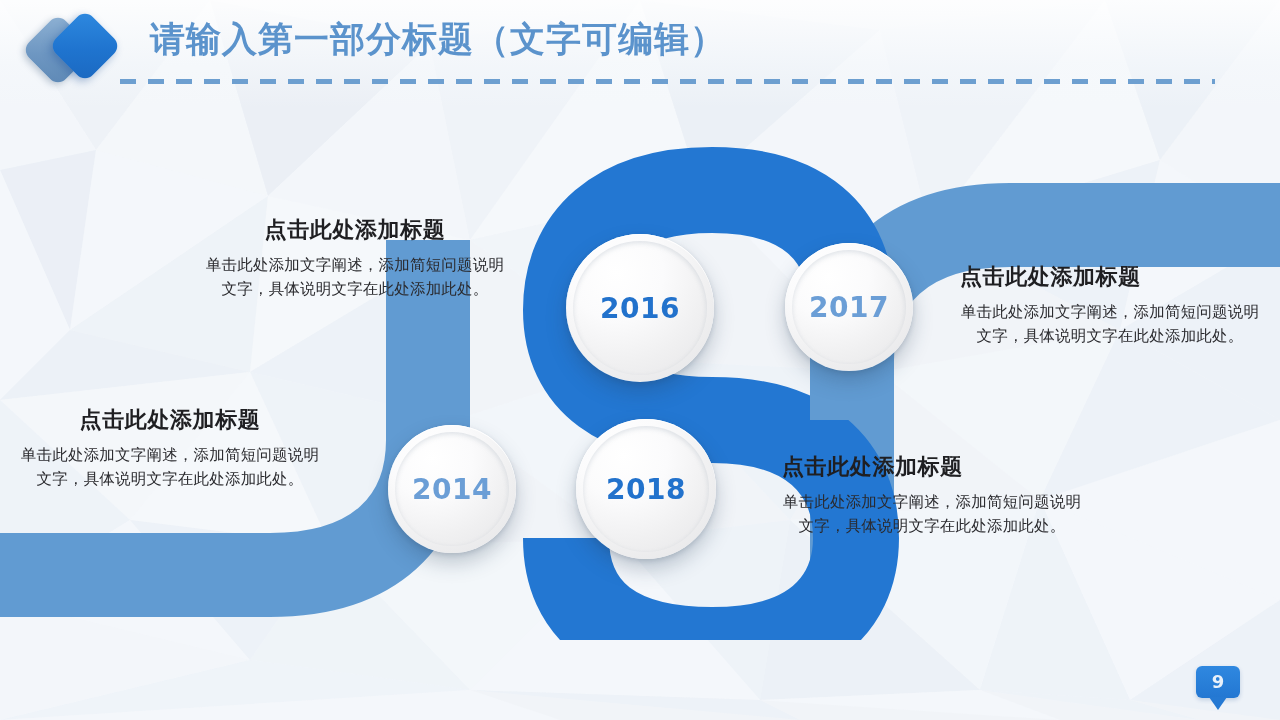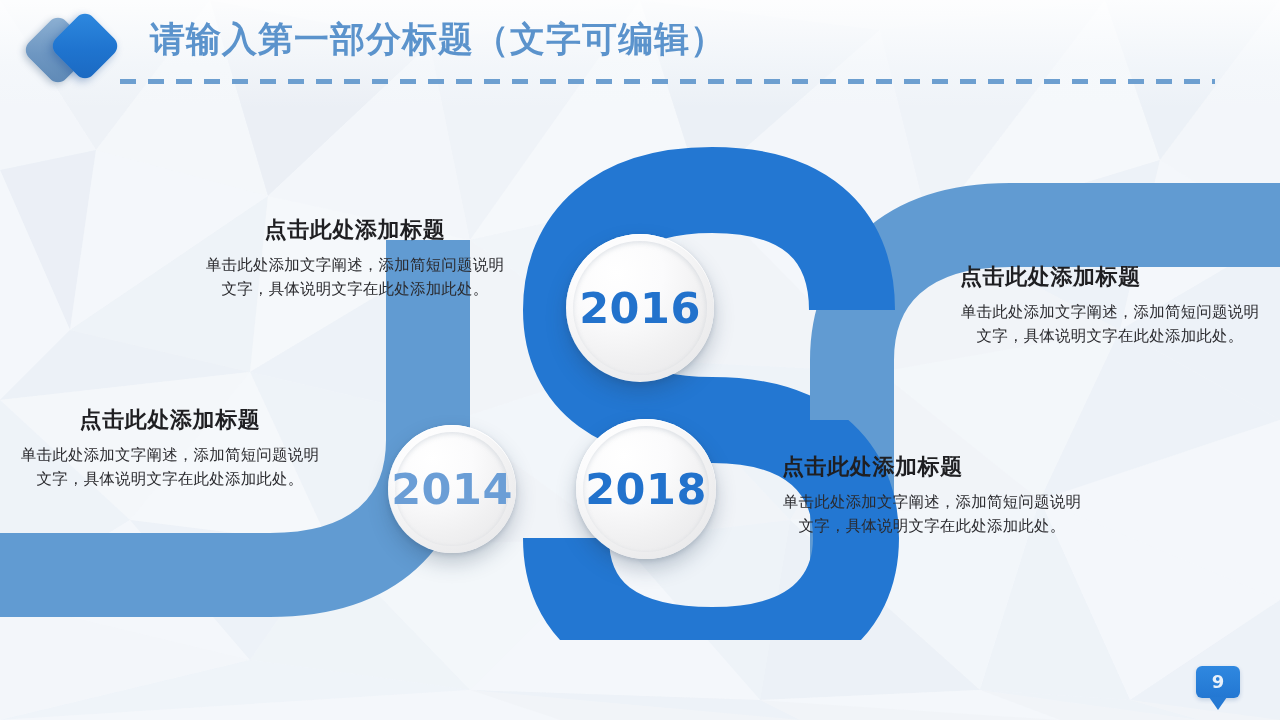"2016" .node span { font-size: 43px -> 28px }
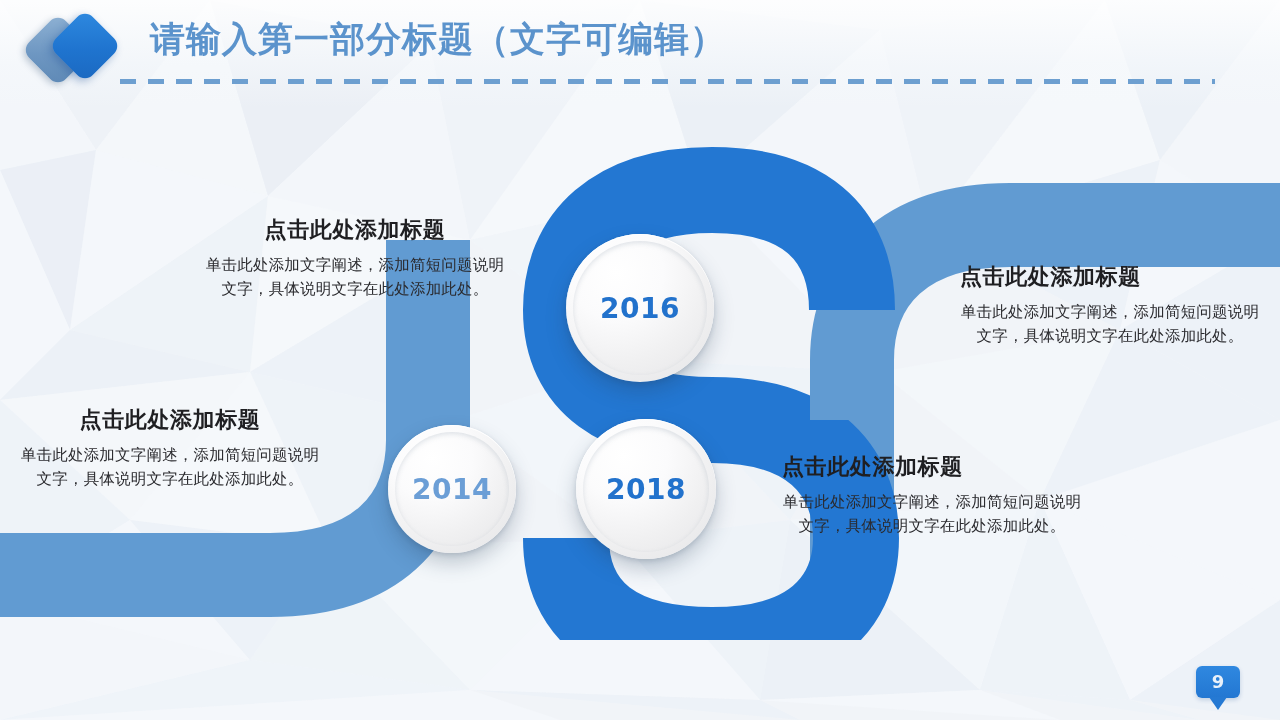"2017" div.node { html: none -> <div> <span>2017</span> </div> }
